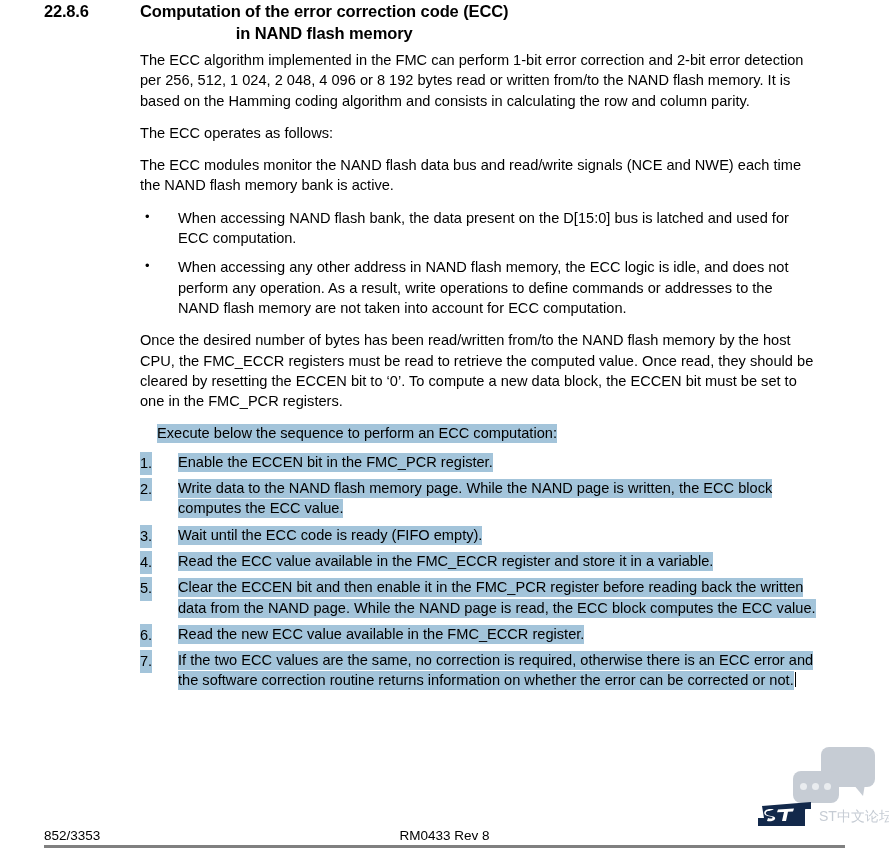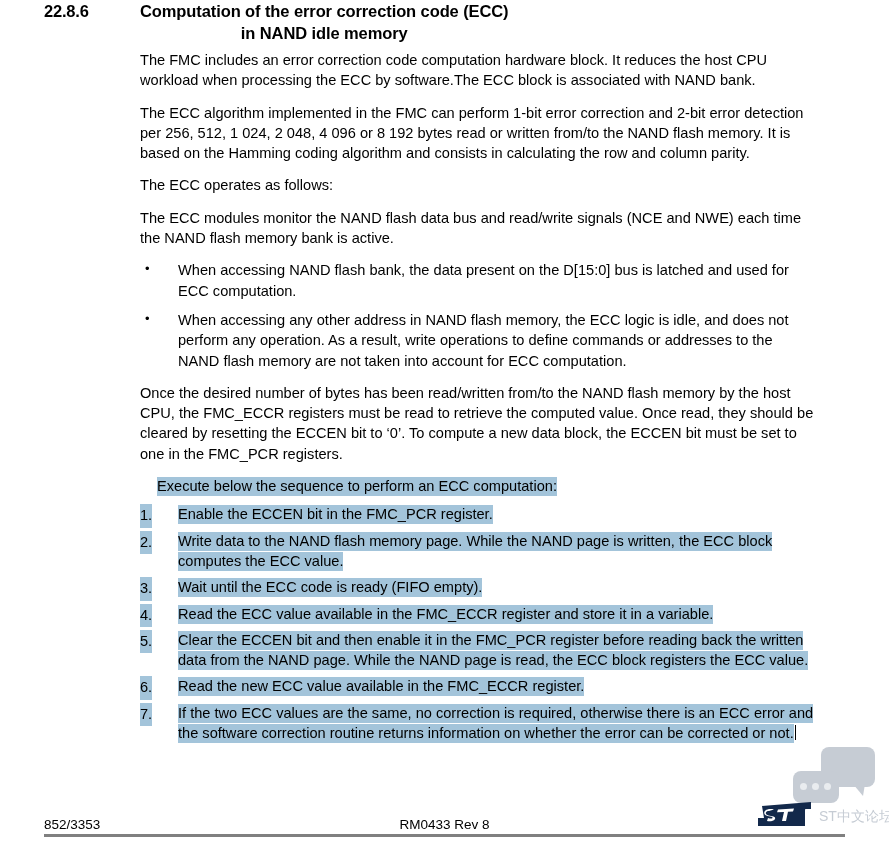"in NAND idle memory" span.line2 { text: idle -> flash }
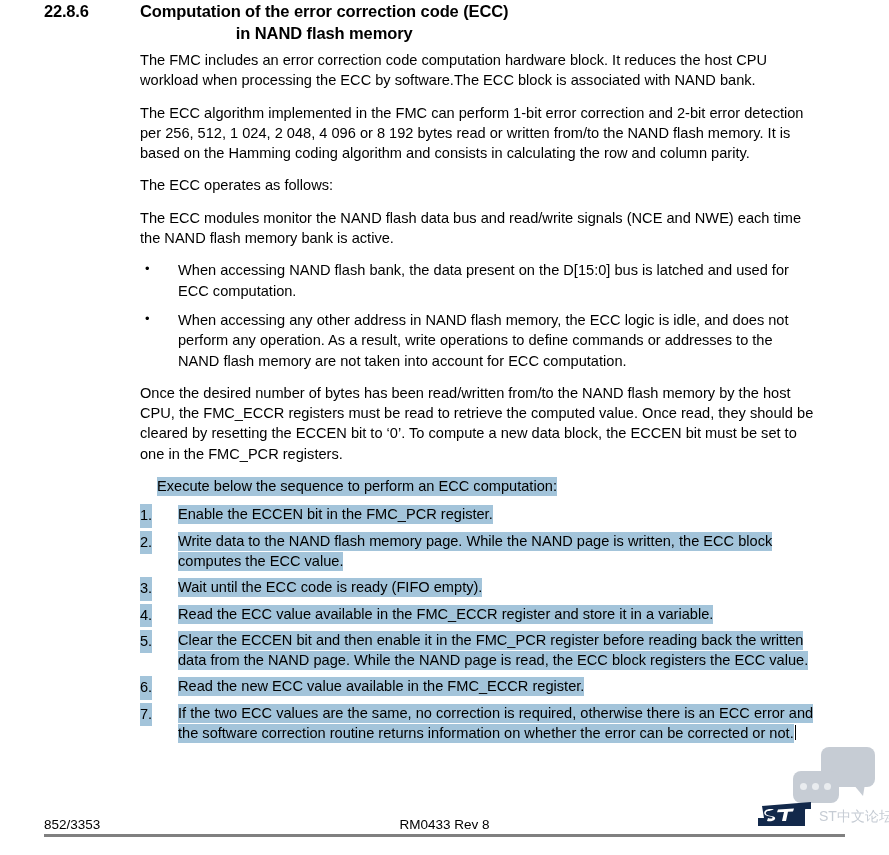"The FMC includes an error" p.para { html: <p>The FMC includes an error correction code computation hardware block. It reduces the host CPU workload when processing the ECC by software.The ECC block is associated with NAND bank.</p> -> none }
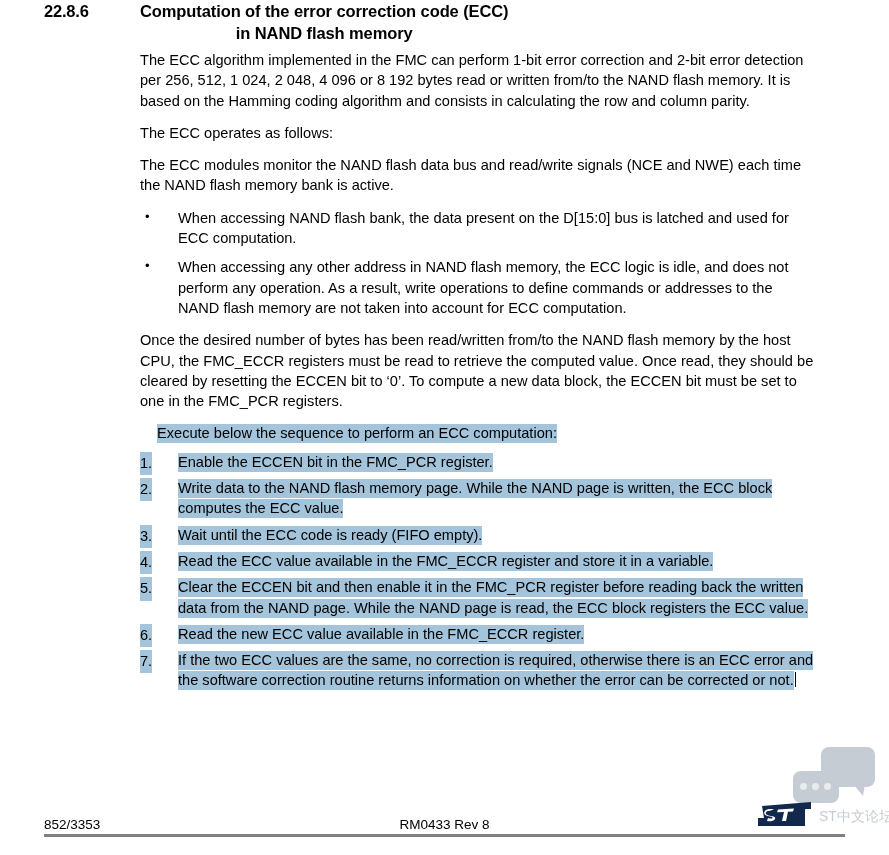"Clear the ECCEN bit and" span.hl { text: registers -> computes }
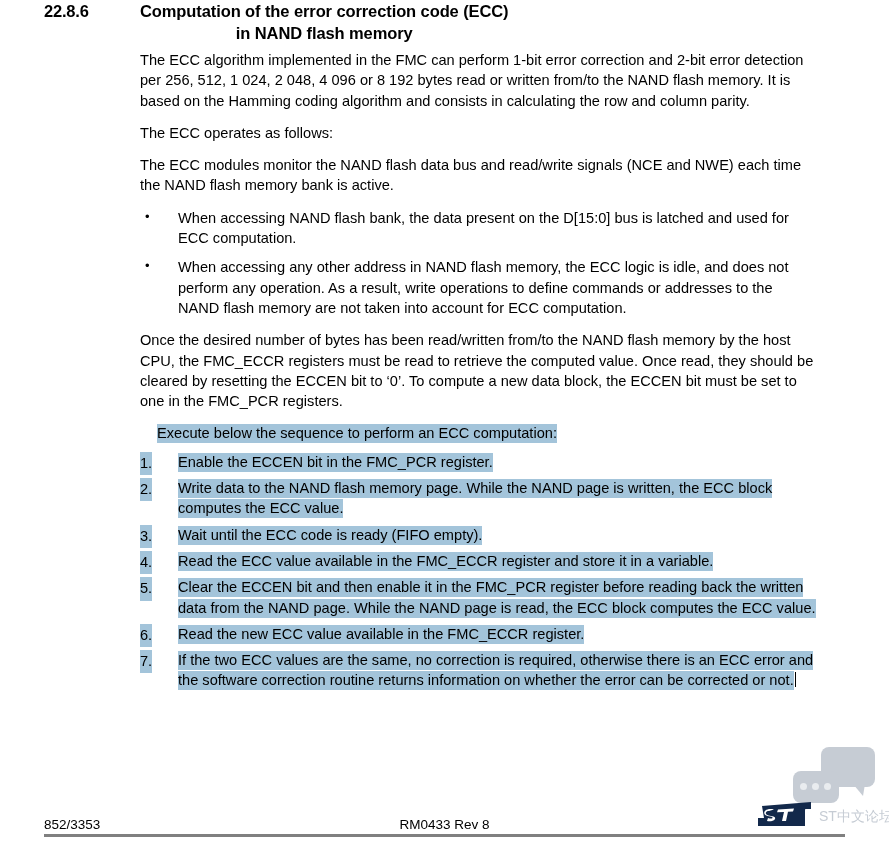"852/3353" .footer { bottom: 14px -> 3px }
